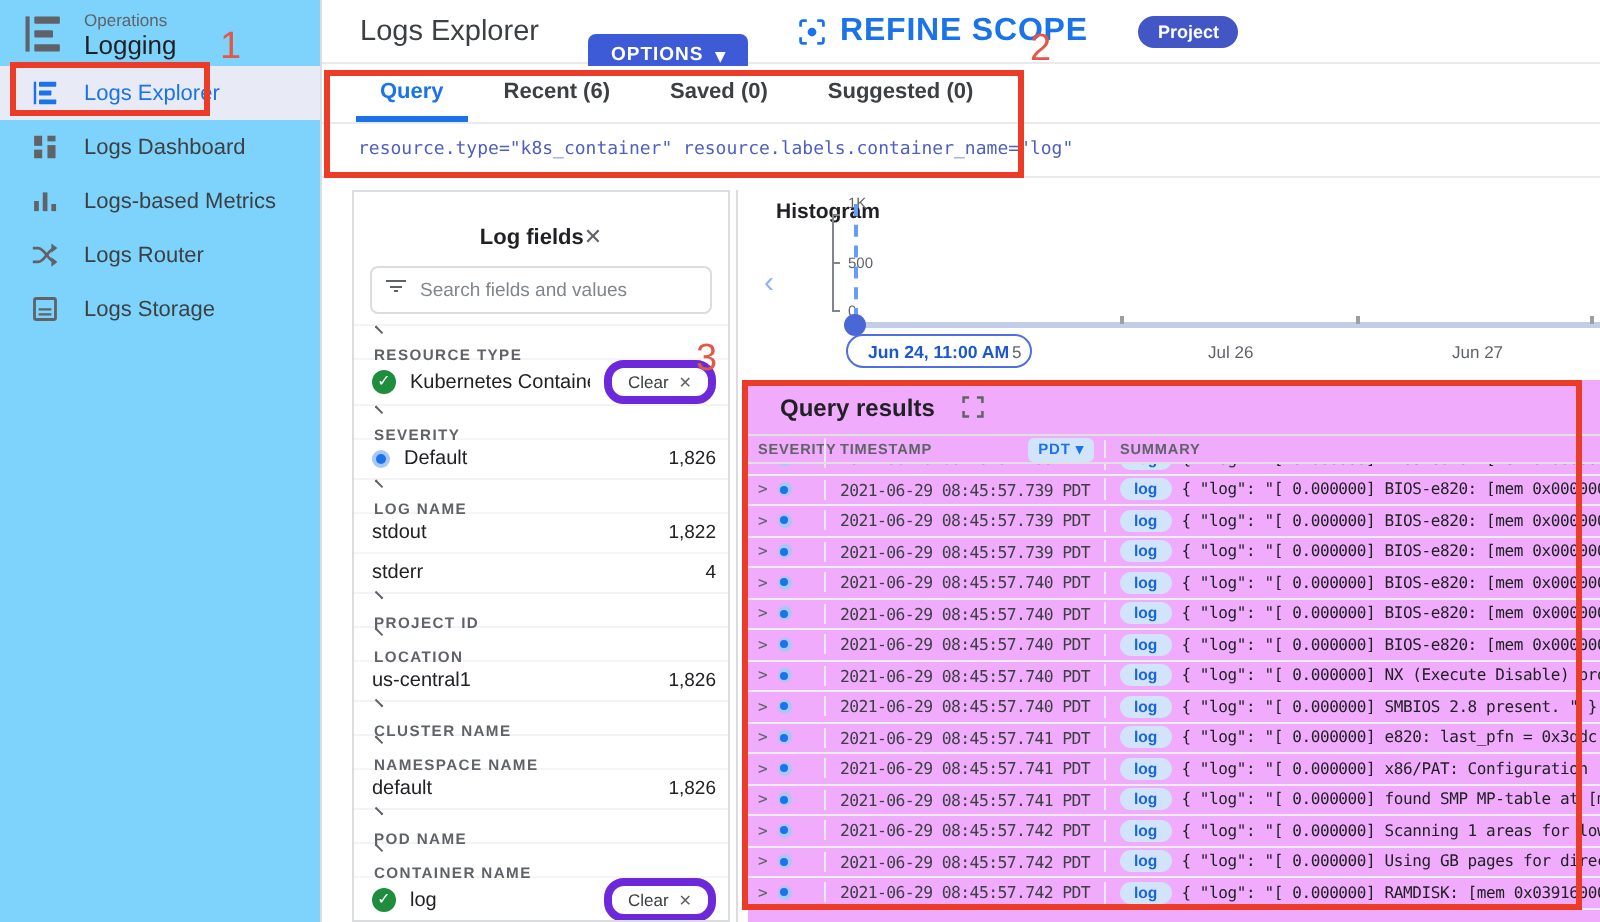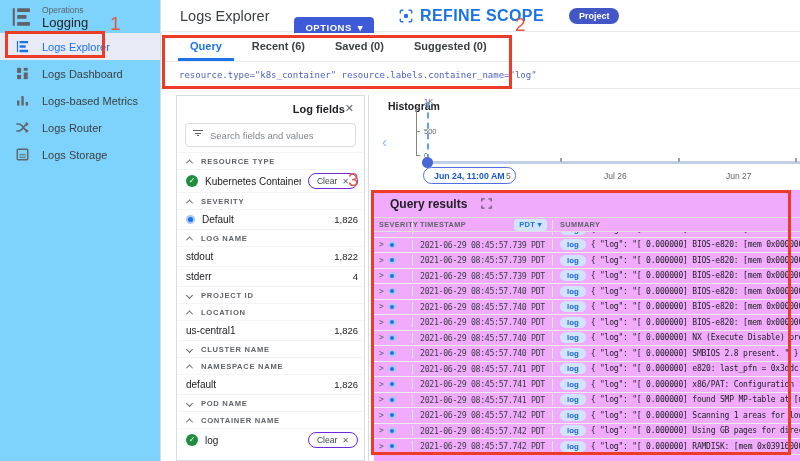"Log fields" .fp-head { justify-content: flex-end -> center; margin-top: none -> 10px }
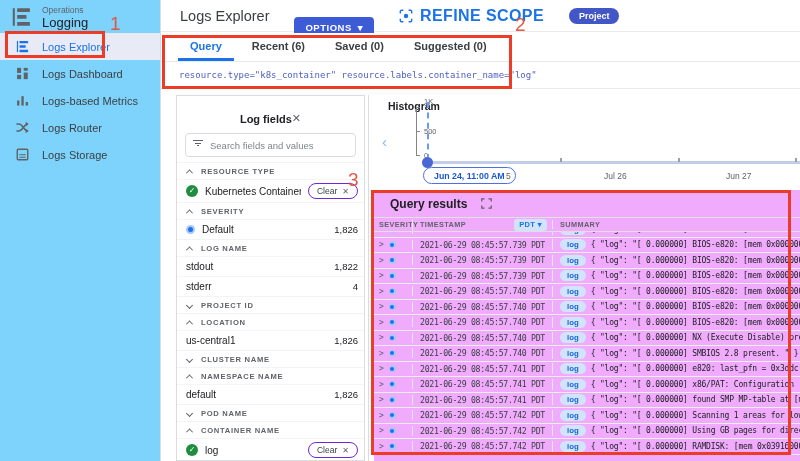"RESOURCE TYPE" .fsec-h { align-items: center -> none; flex-direction: none -> column }
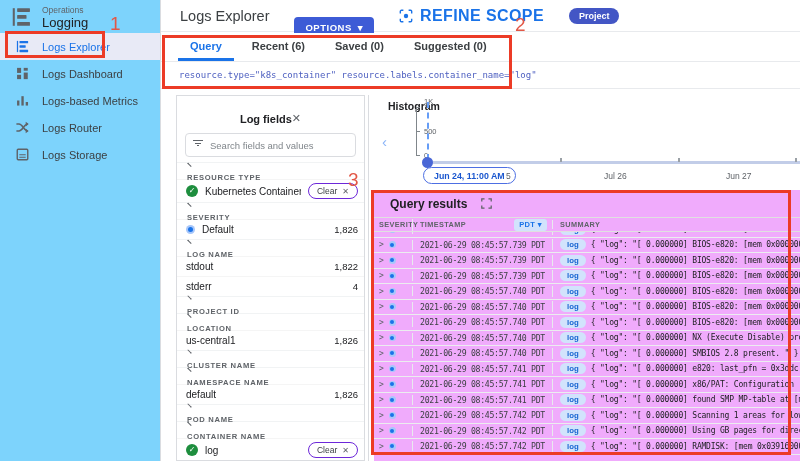"Clear" .clear-chip { border: 1px solid #6d28d9 -> 4px solid #6d28d9 }
